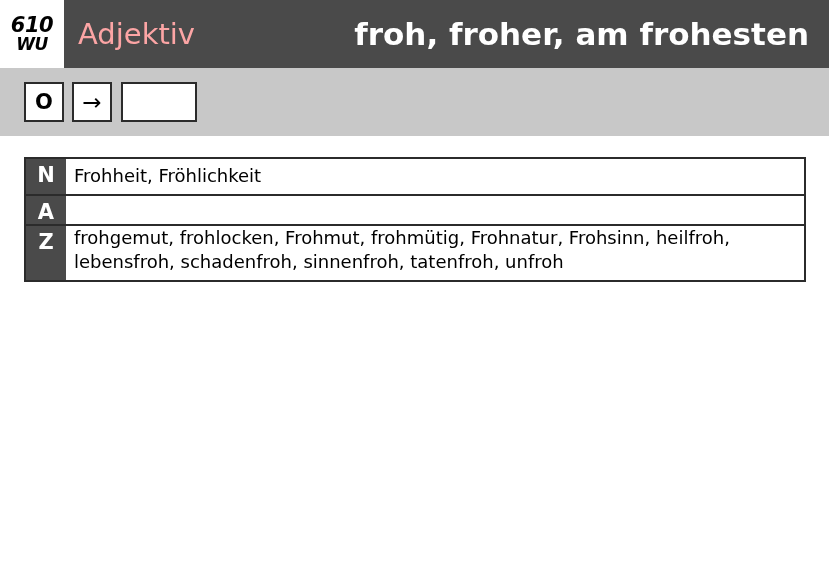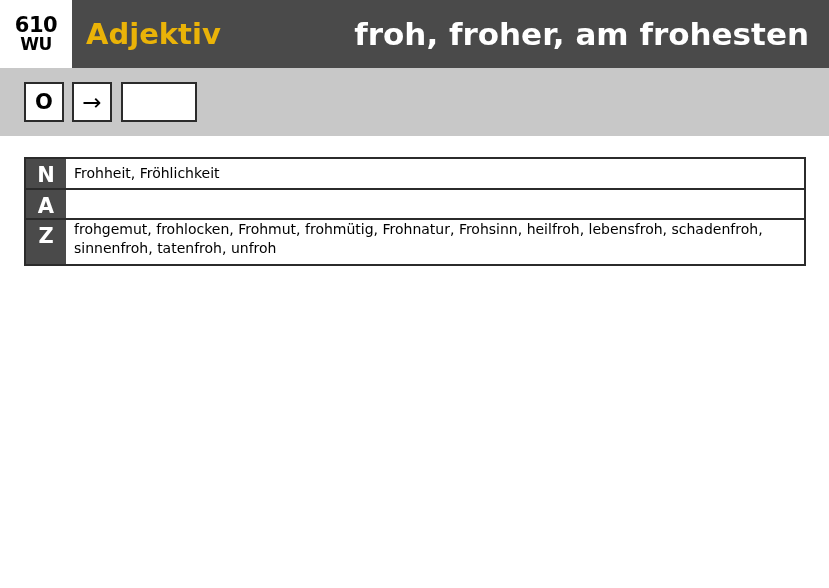"610" .code-box { font-style: none -> italic; width: 72px -> 64px }
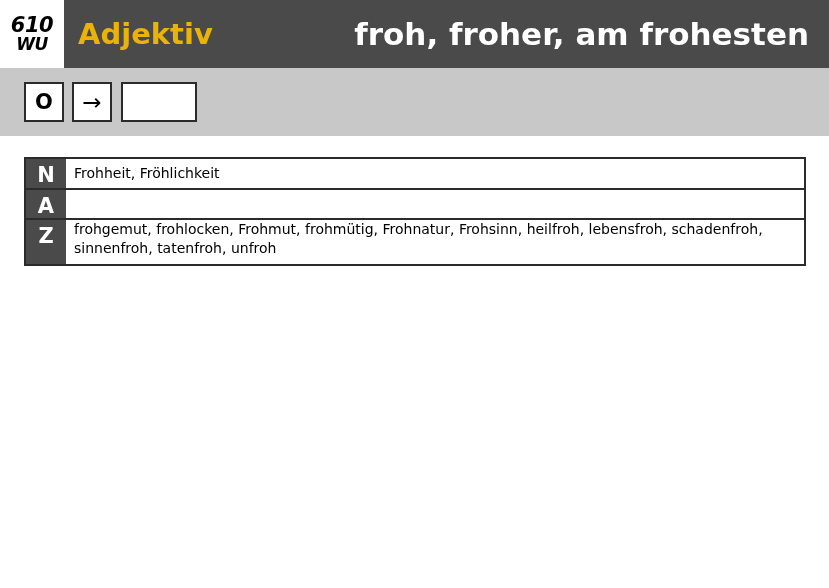"Adjektiv" .header-title { color: #eab308 -> #fca5a5; font-weight: bold -> normal }
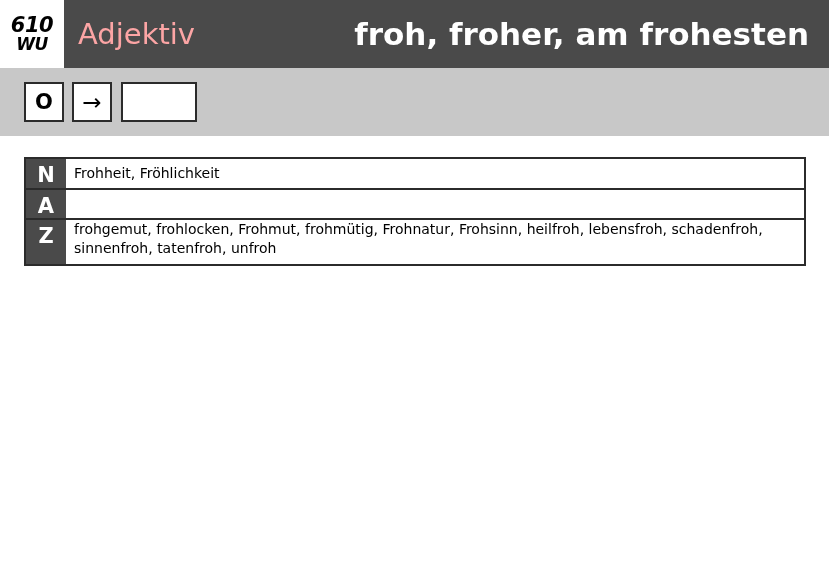"Frohheit, Fröhlichkeit" .row-val { font-size: 14px -> 18px }
